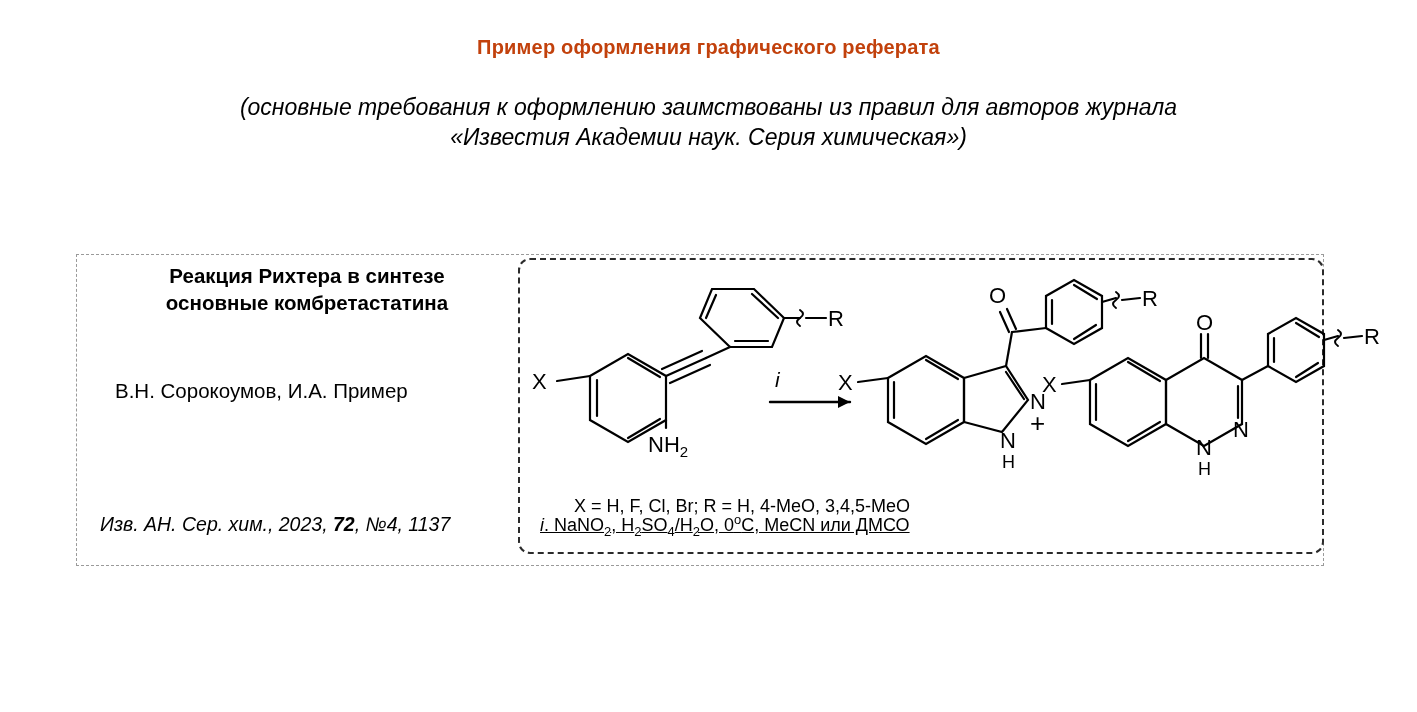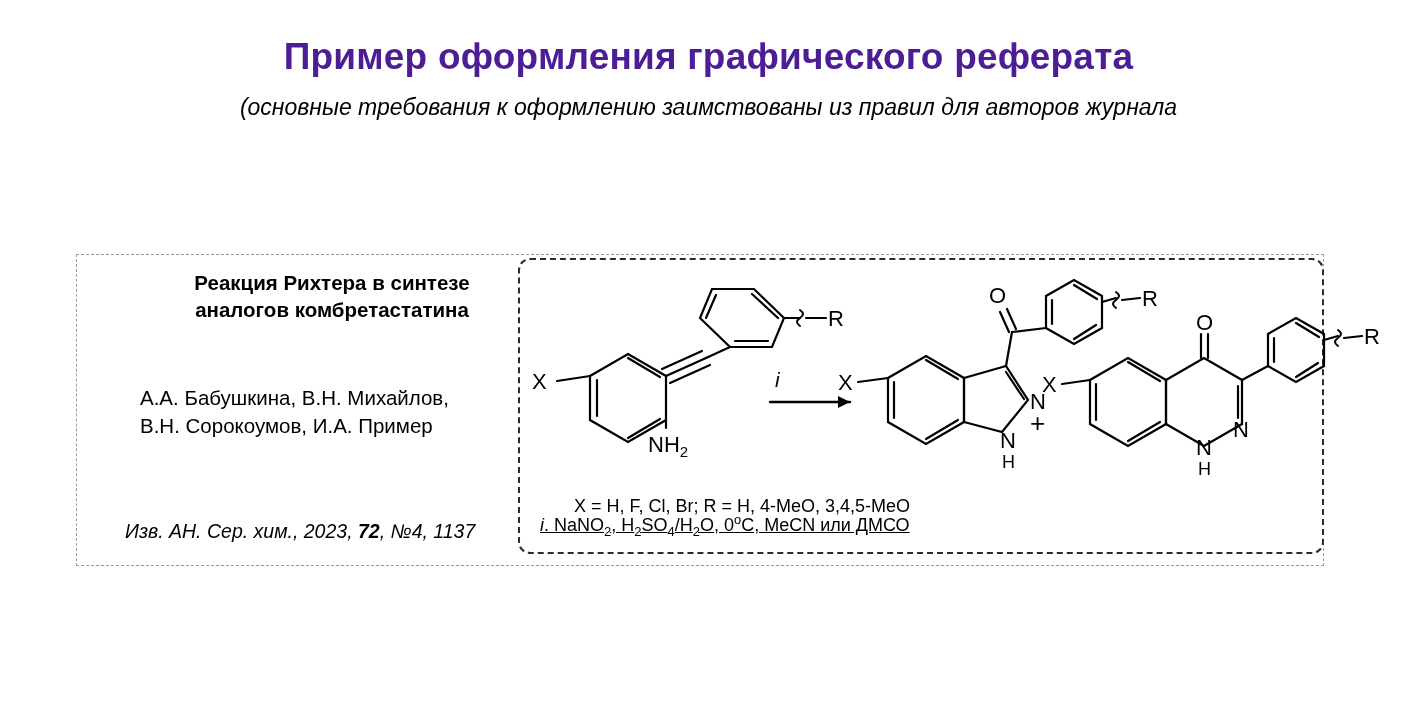"Пример оформления графического реферата" .title-main { color: #4c1d95 -> #c2410c; font-size: 37px -> 20px }
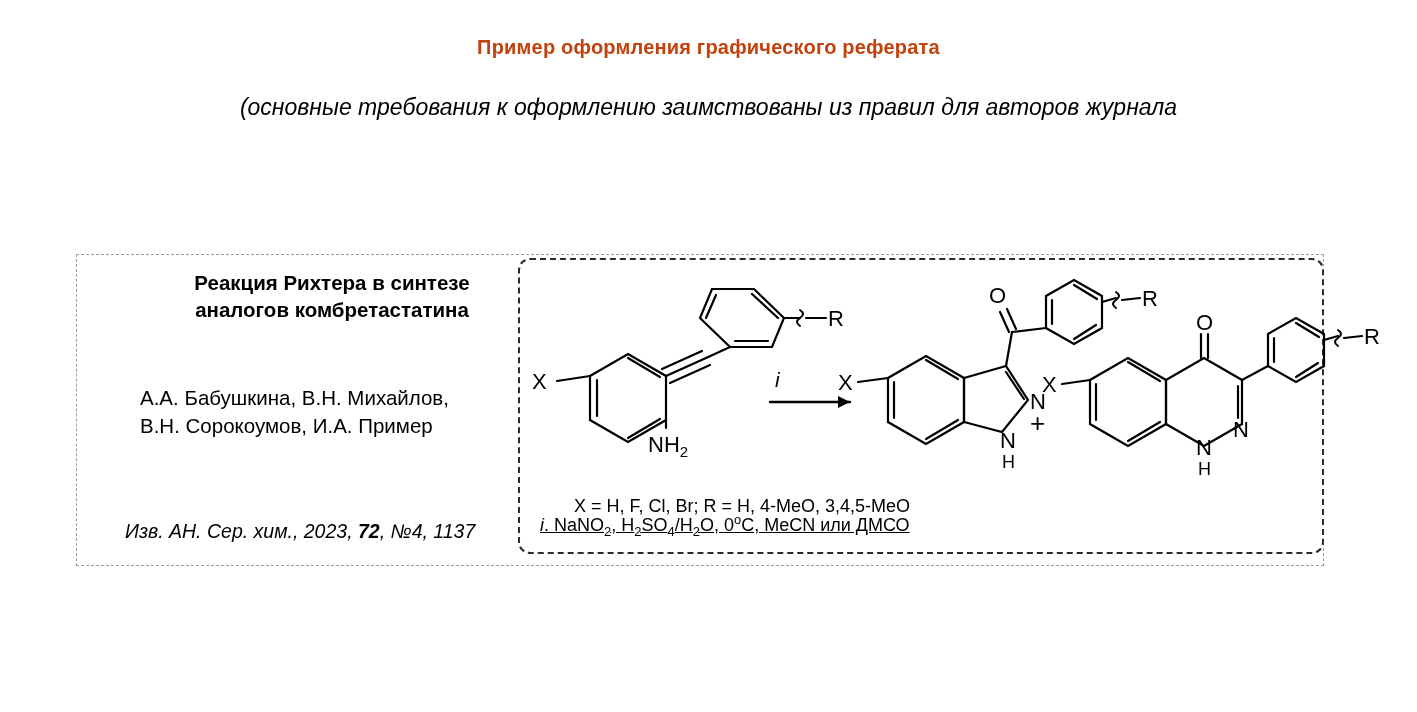"«Известия Академии наук. Серия" div { html: none -> <div>«Известия Академии наук. Серия химическая»)</div> }
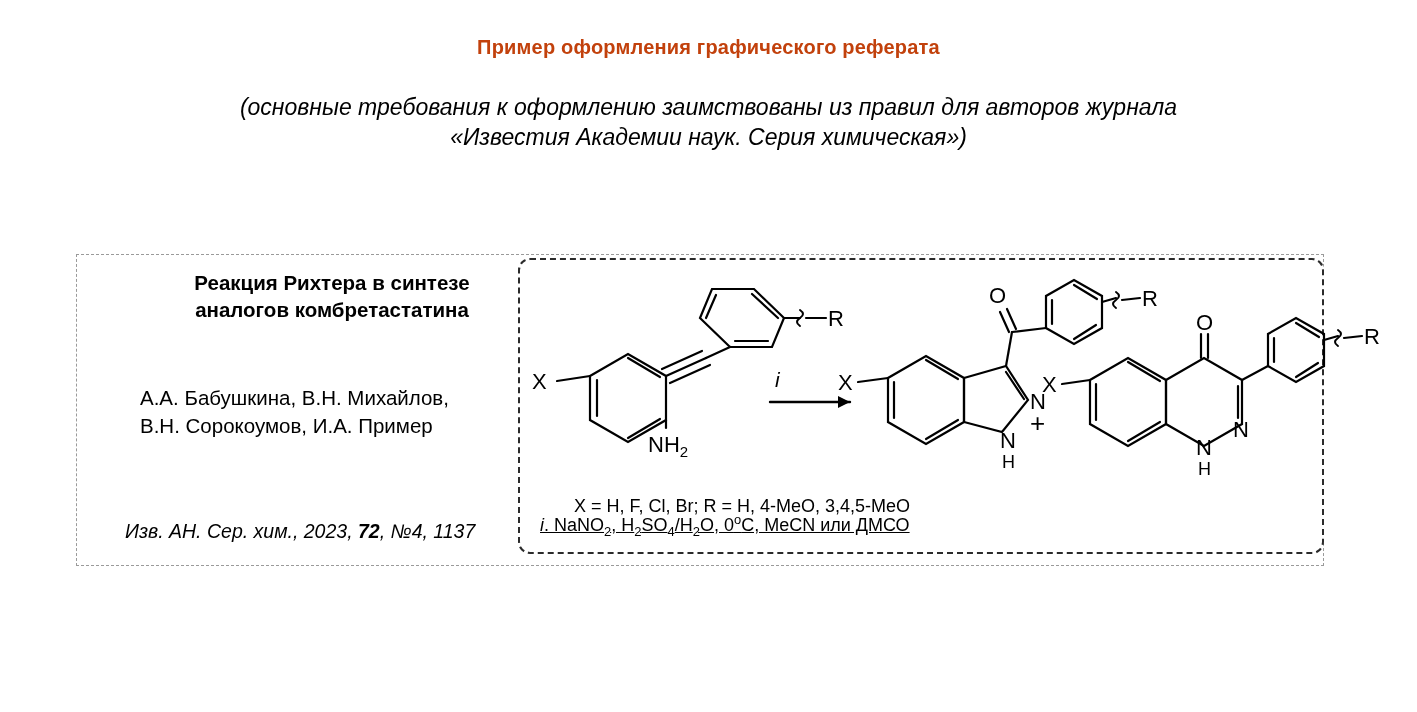"Реакция Рихтера в синтезе" .left-col { margin-left: 25px -> none; top: 262px -> 255px }
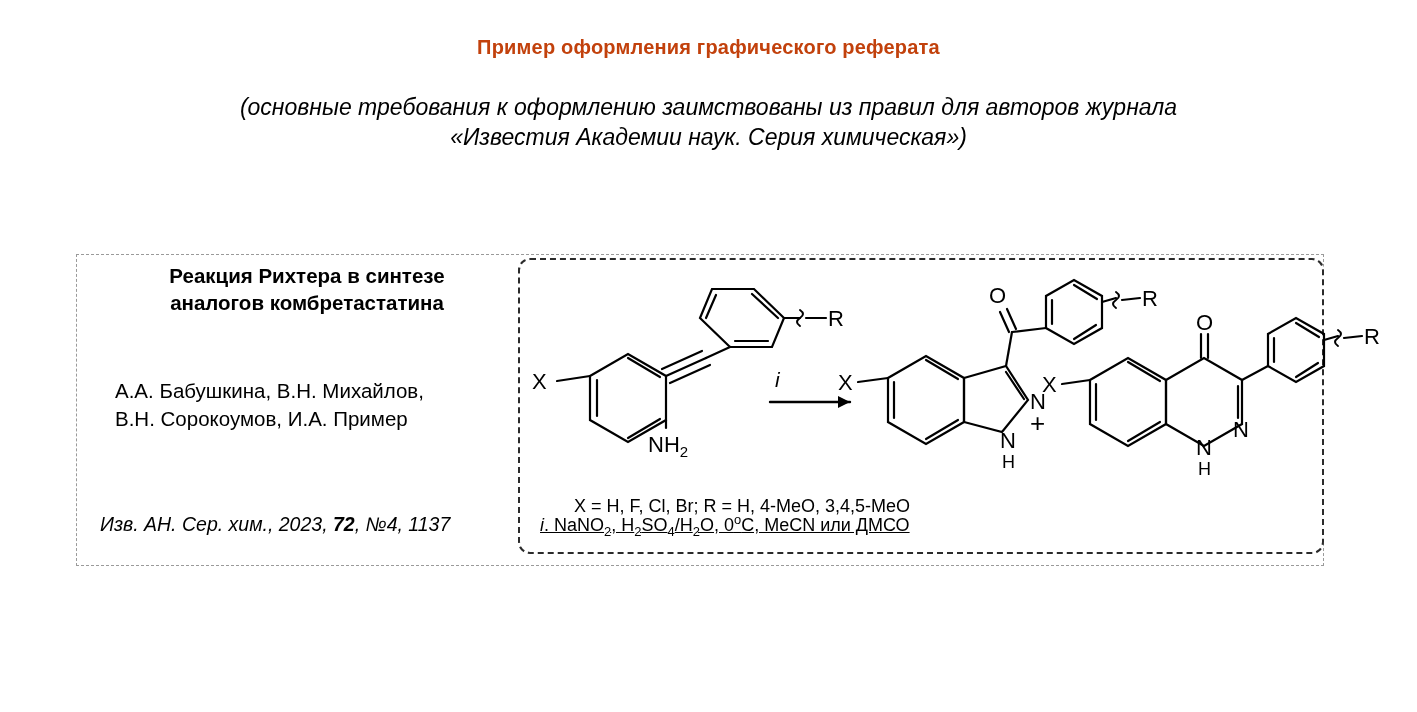"аналогов комбретастатина" div { text: аналогов -> основные }
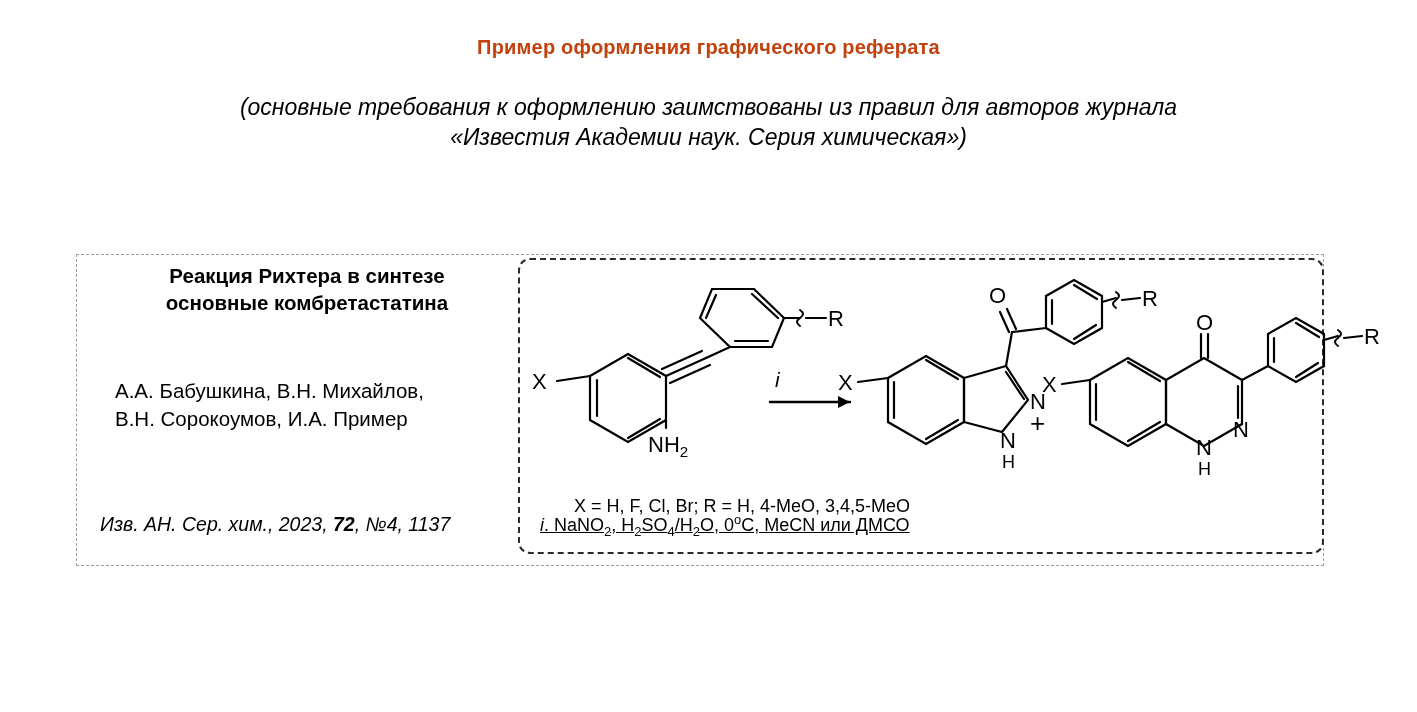"А.А. Бабушкина, В.Н. Михайлов," div { html: <div>А.А. Бабушкина, В.Н. Михайлов,</div> -> none }
